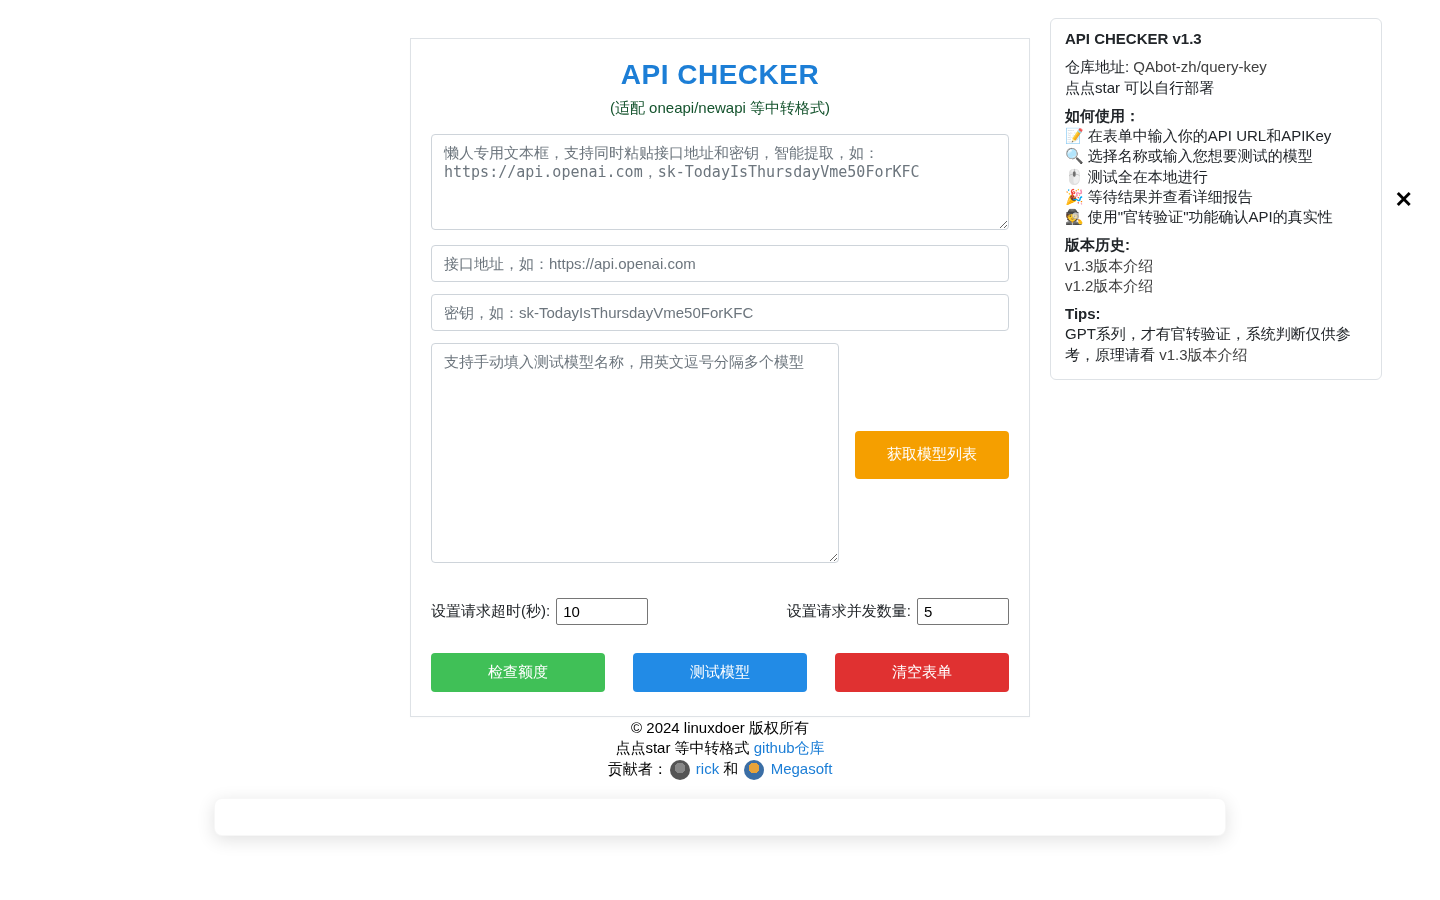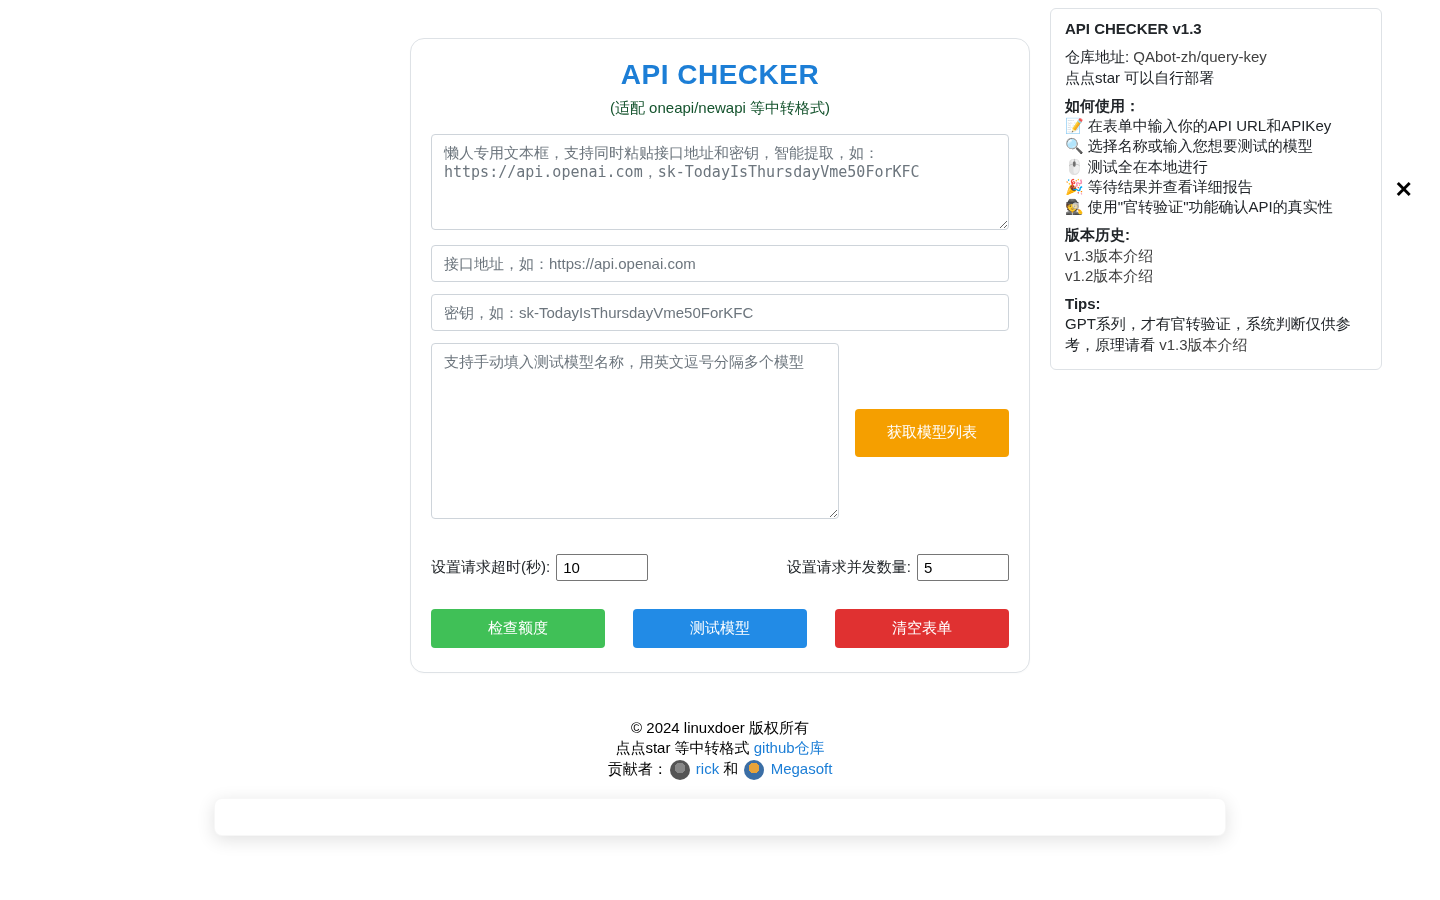"API CHECKER v1.3" .info-panel { top: 8px -> 18px }
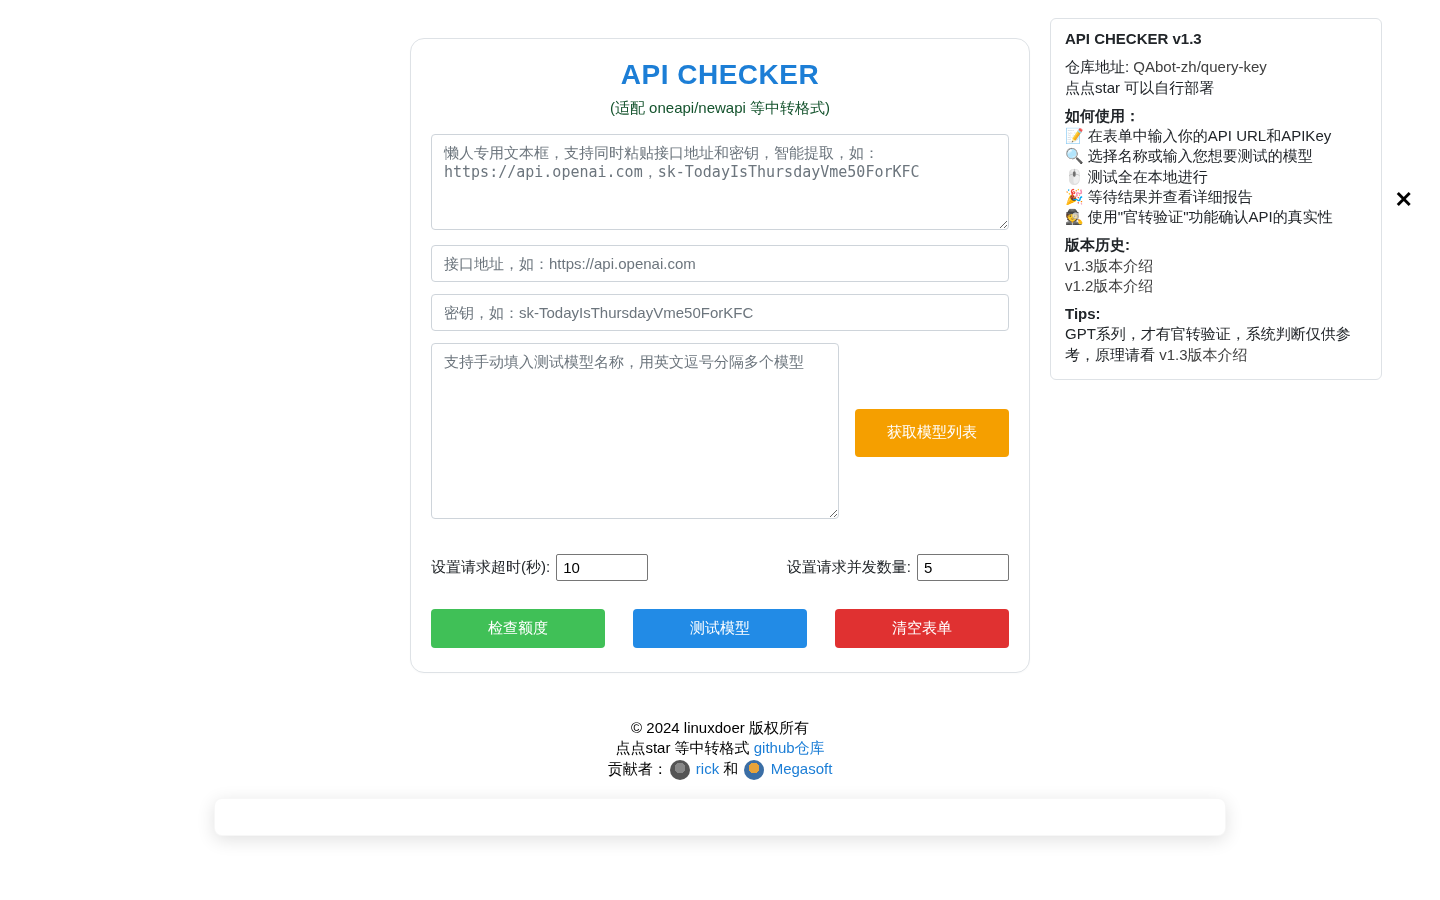"API CHECKER" .card { border-radius: 14px -> 0 }
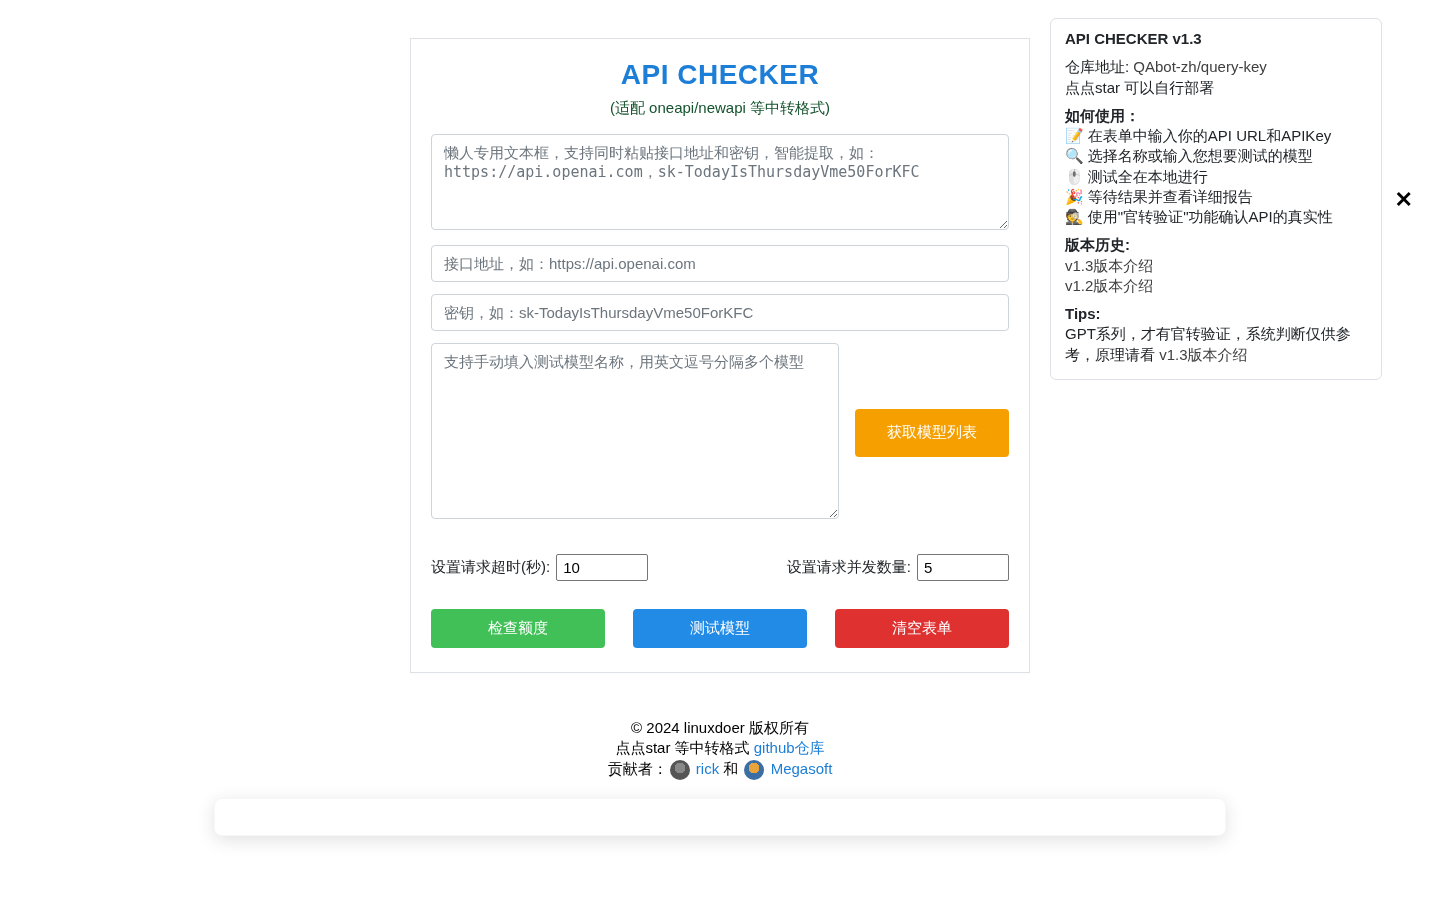"支持手动填入测试模型名称，用英文逗号分隔多个模型" .models-ta { height: 176px -> 220px }
